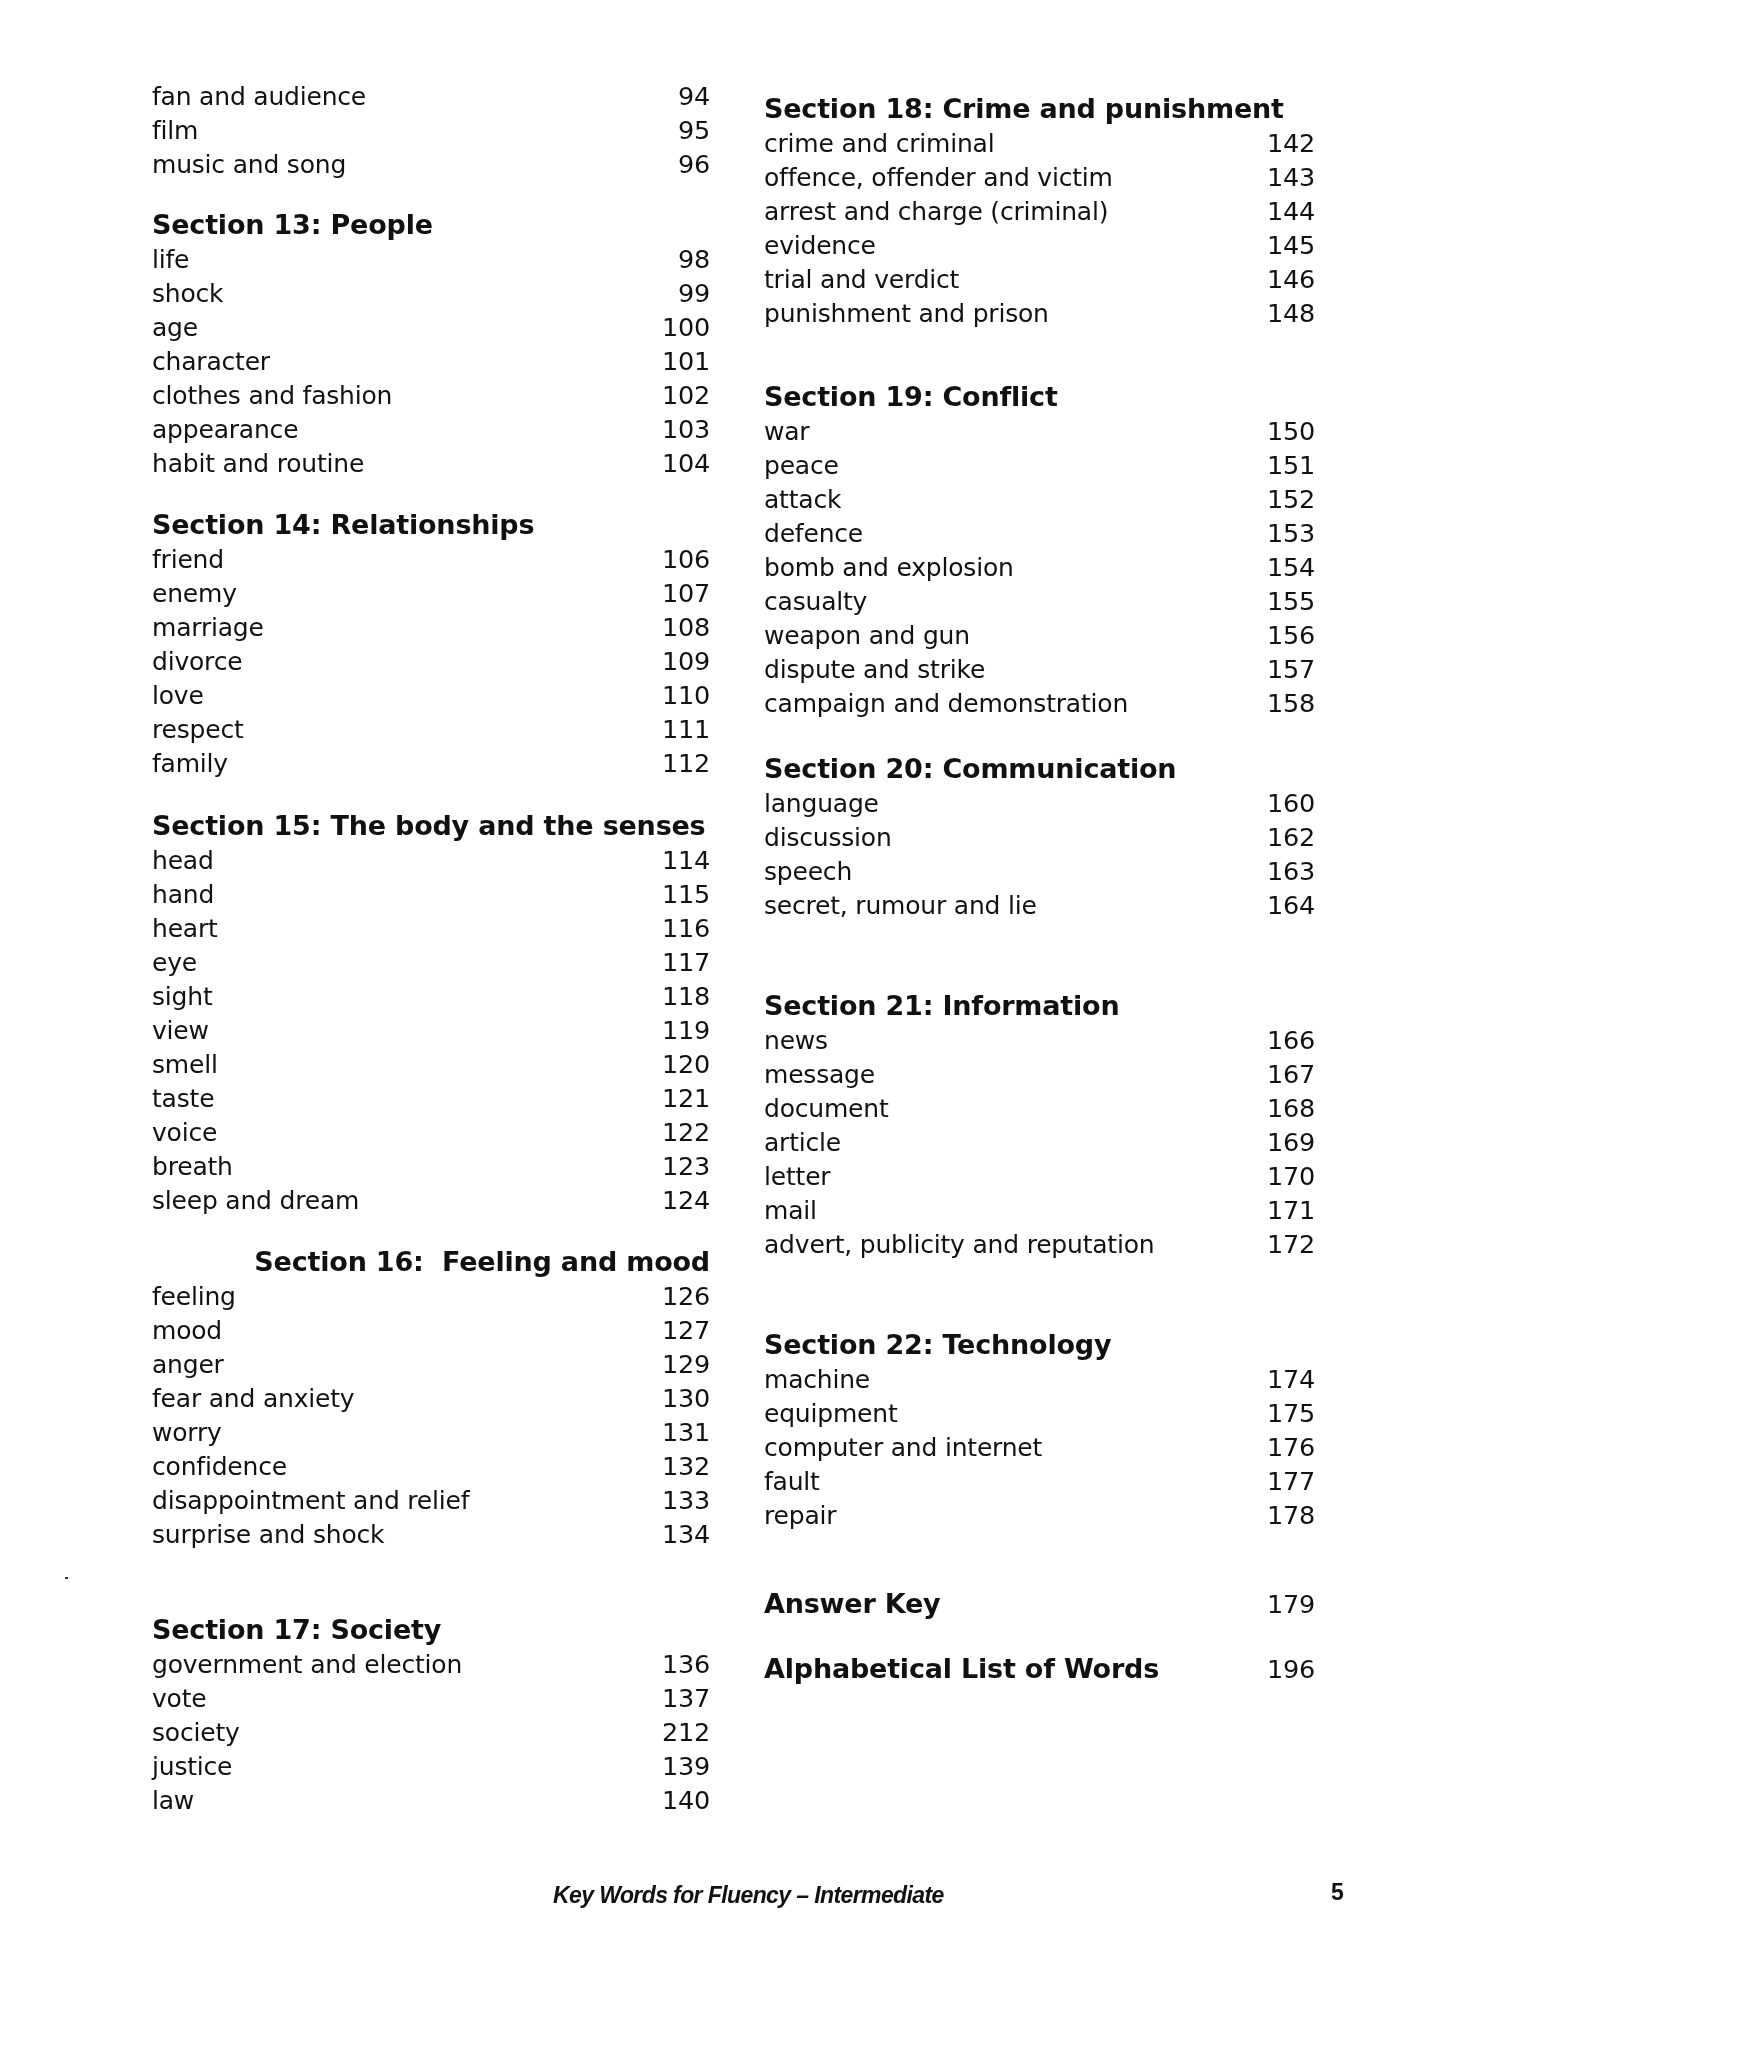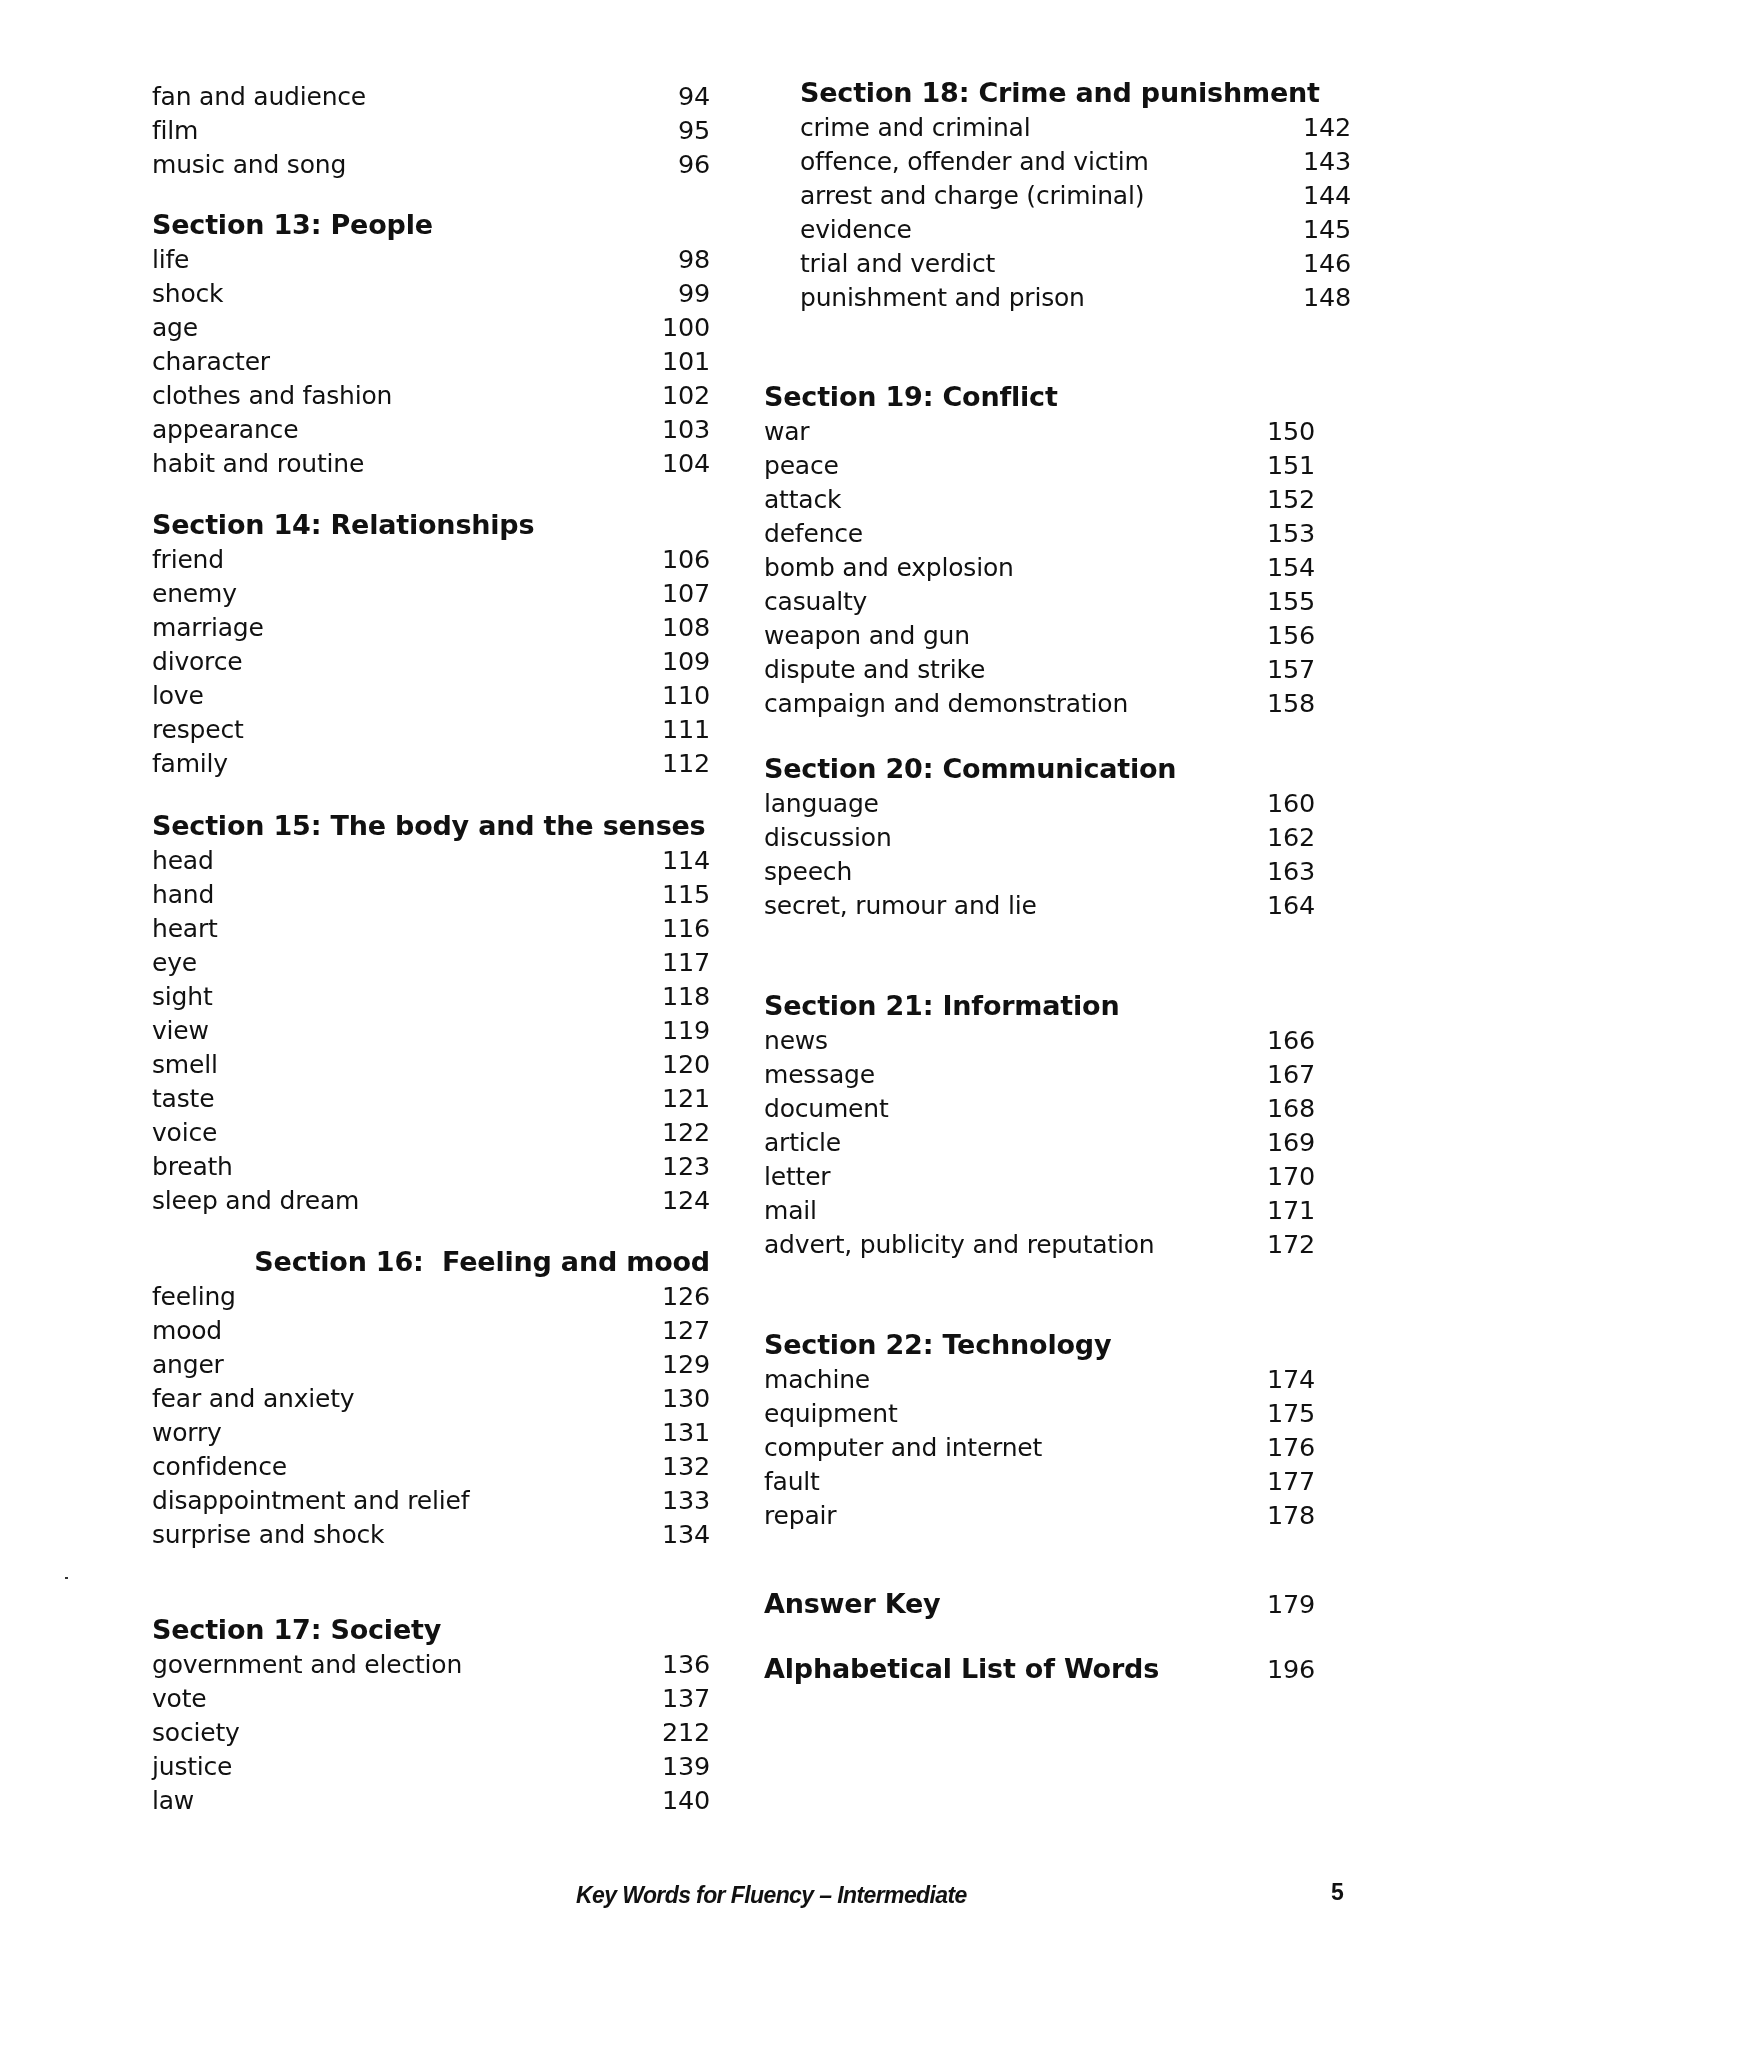"Section 18: Crime and punishment" div.block { margin-left: 36px -> none; top: 76px -> 92px }
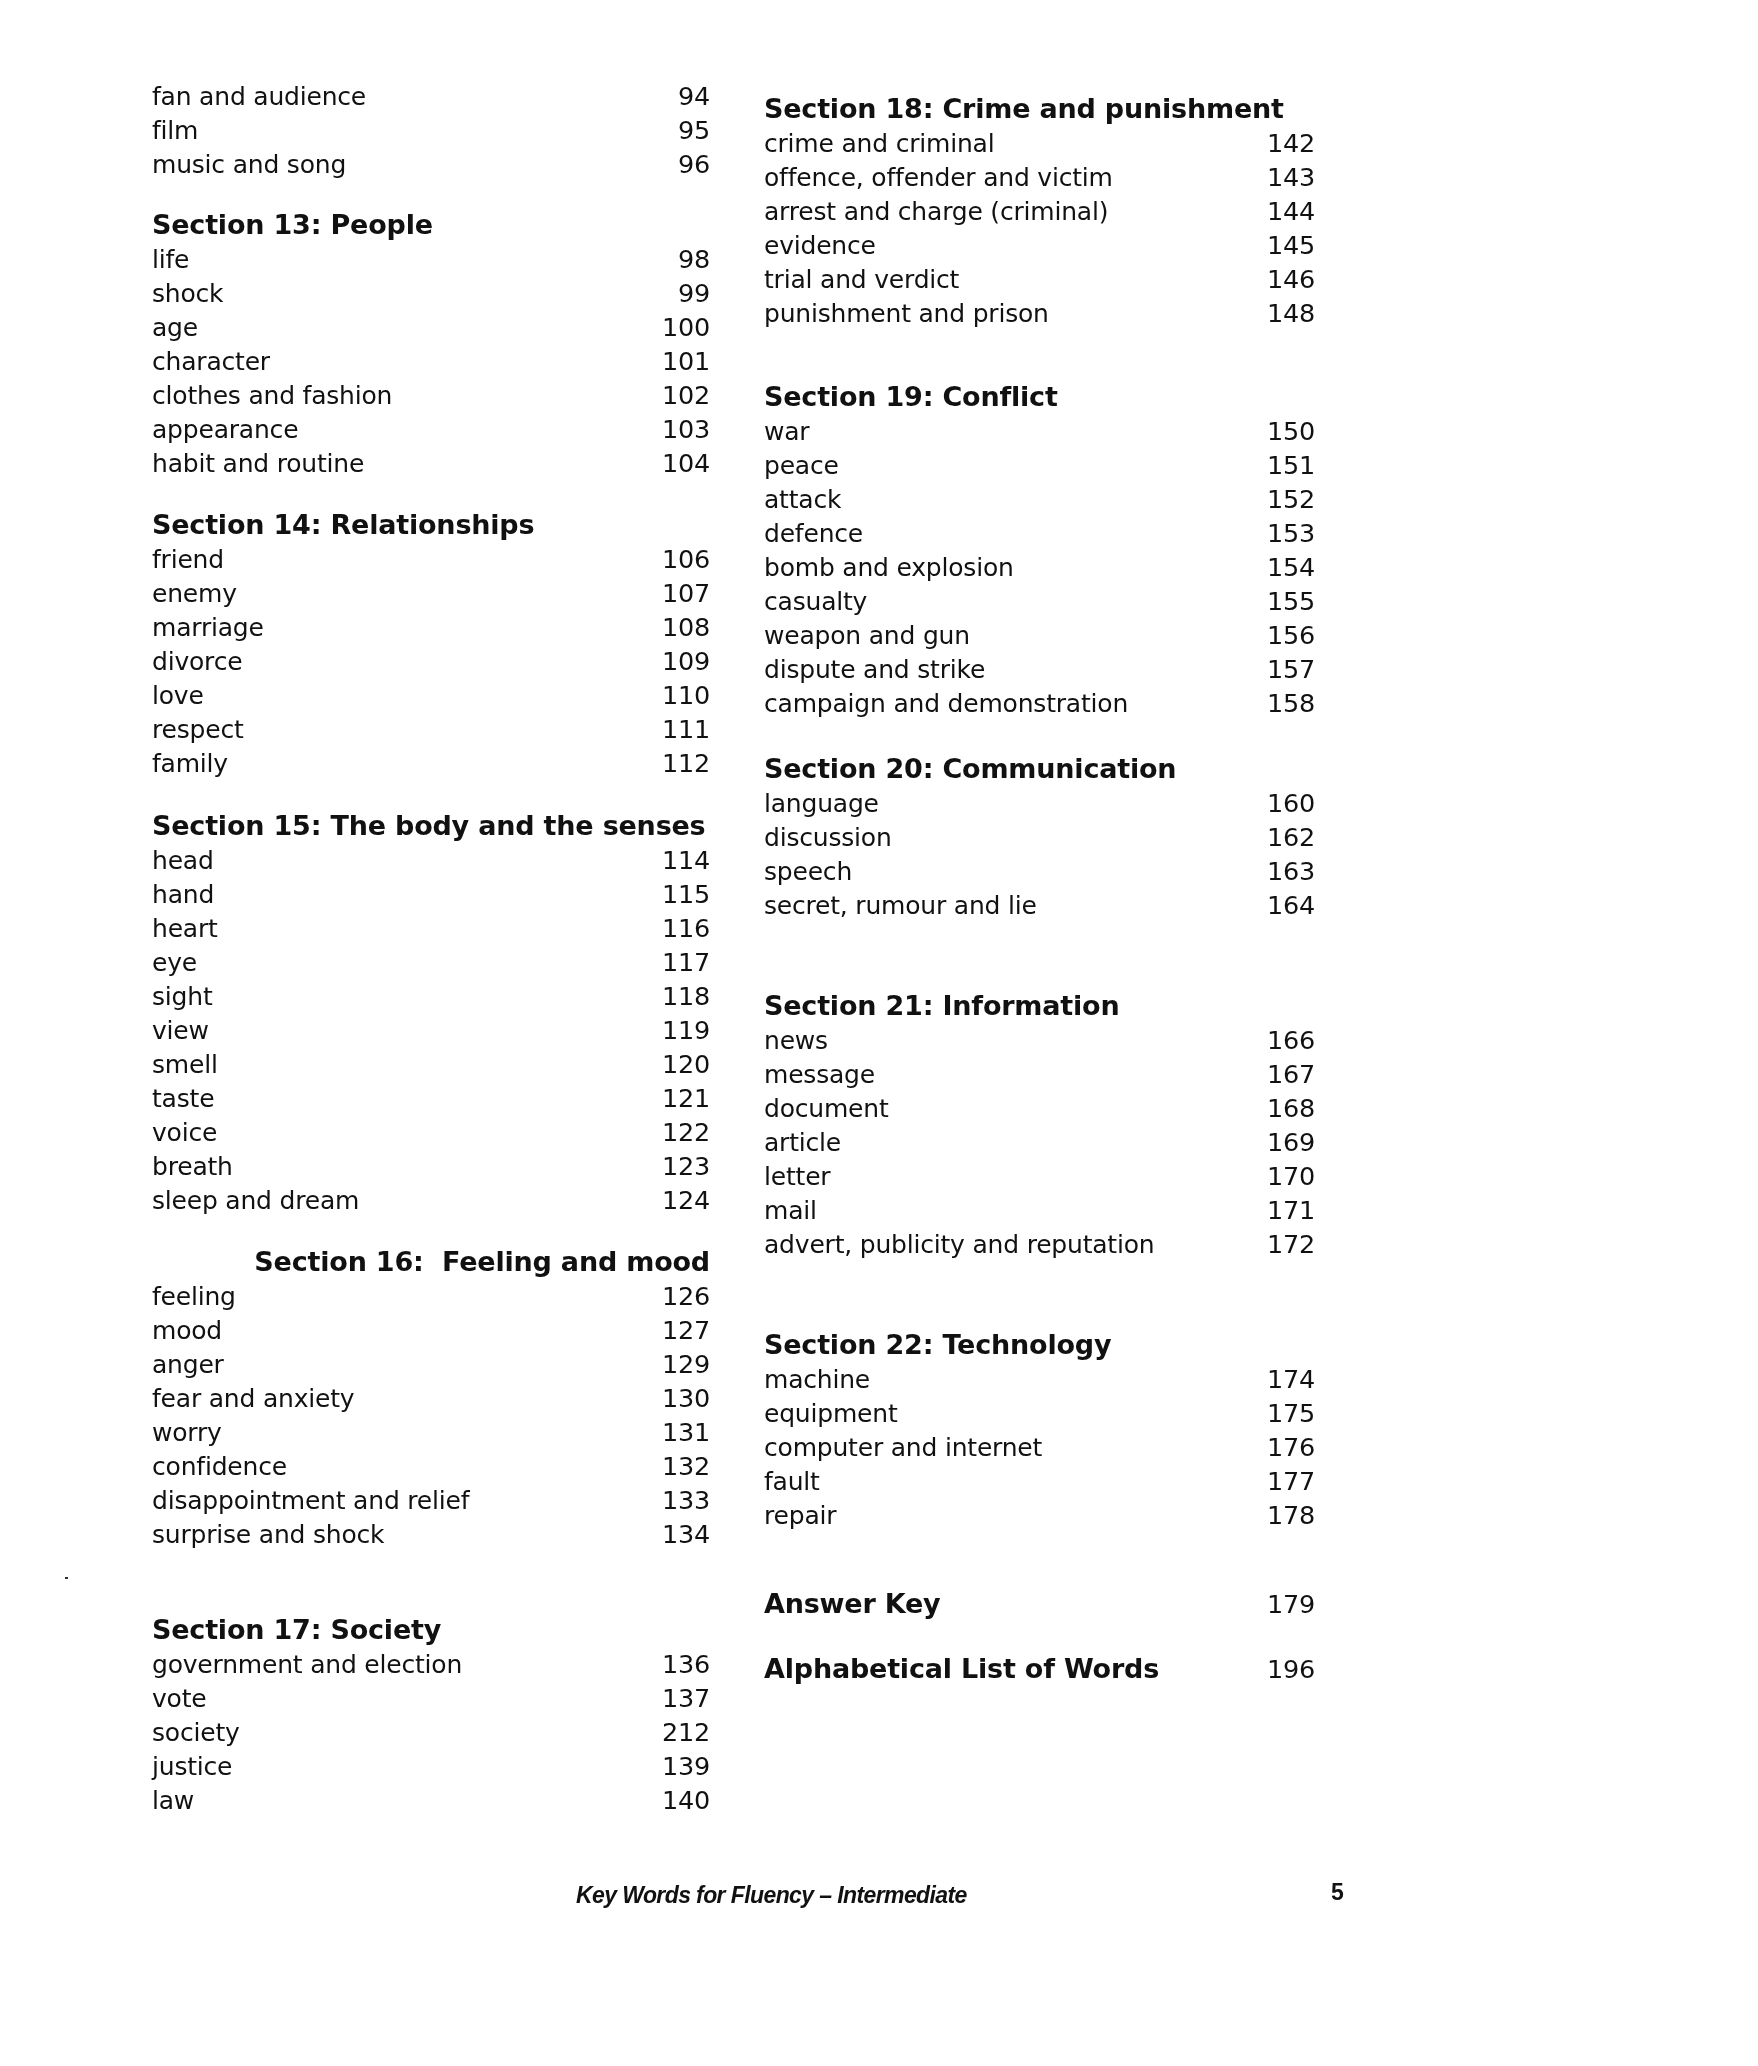"Key Words for Fluency –" .footer-title { left: 576px -> 553px }
